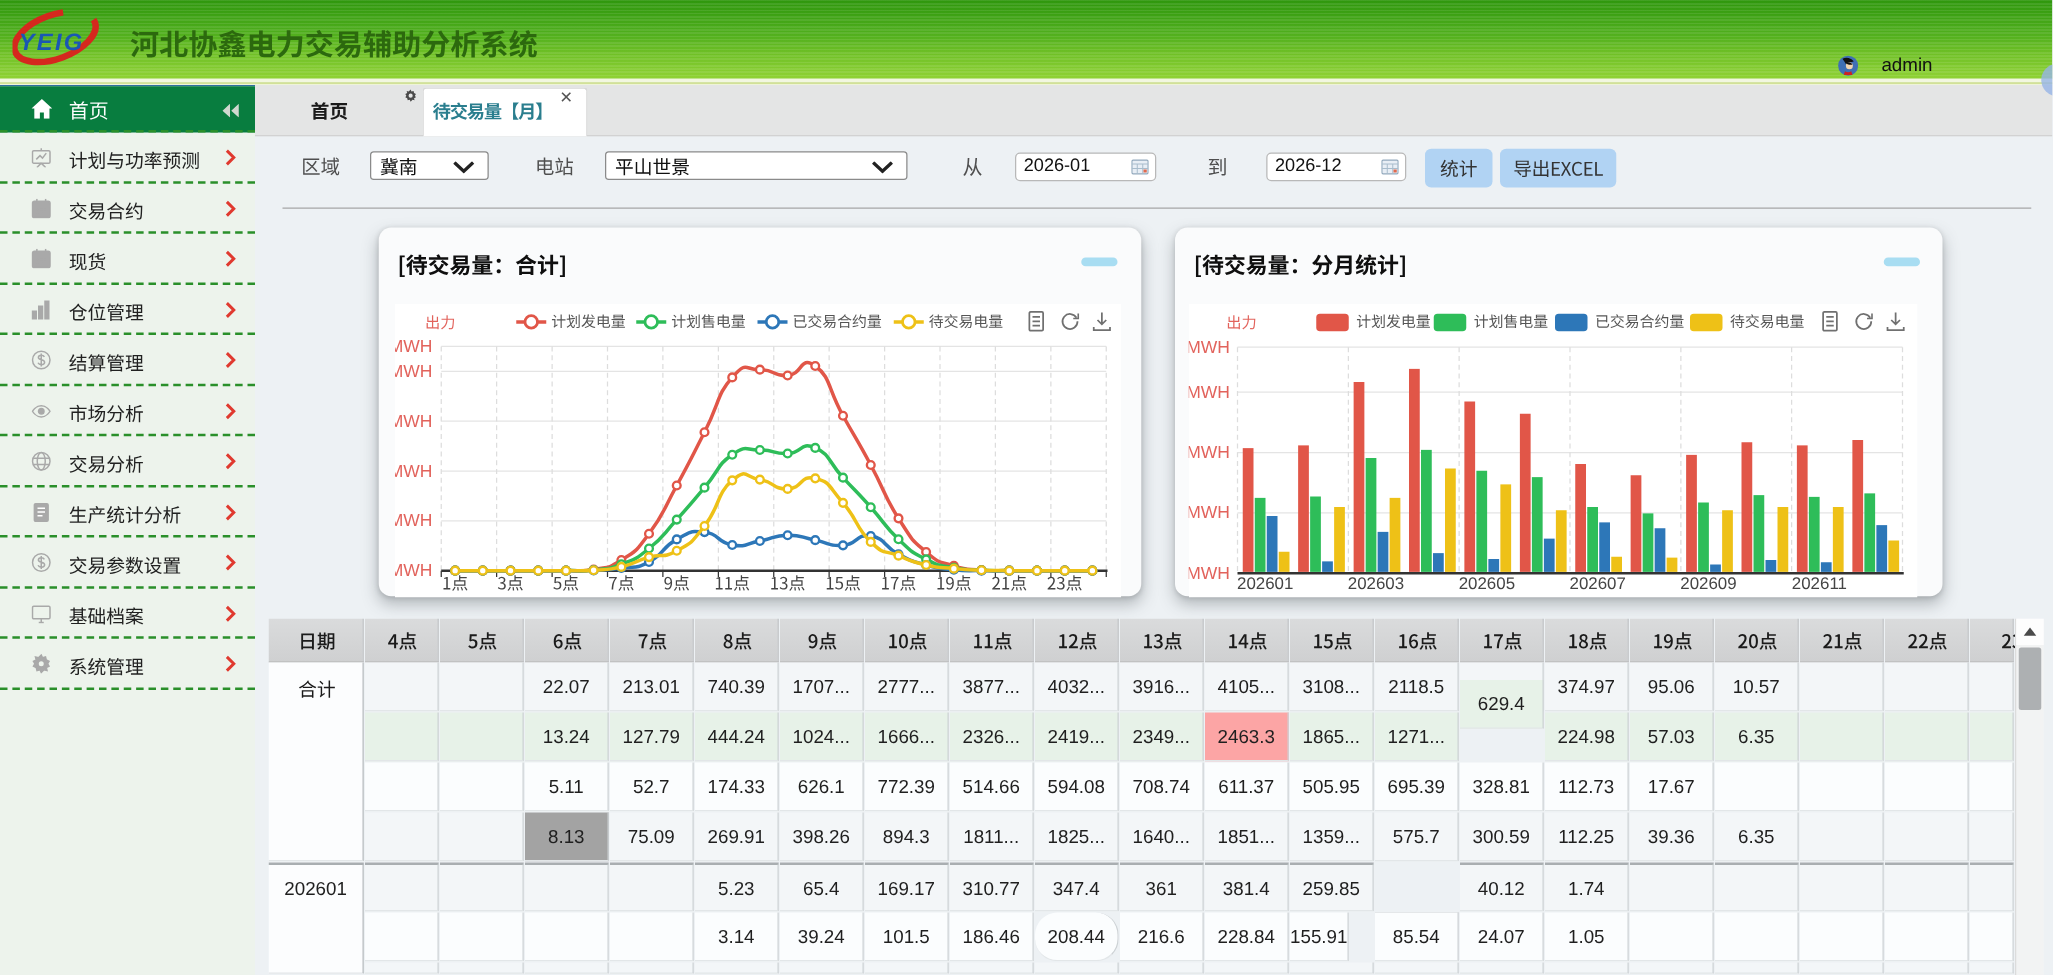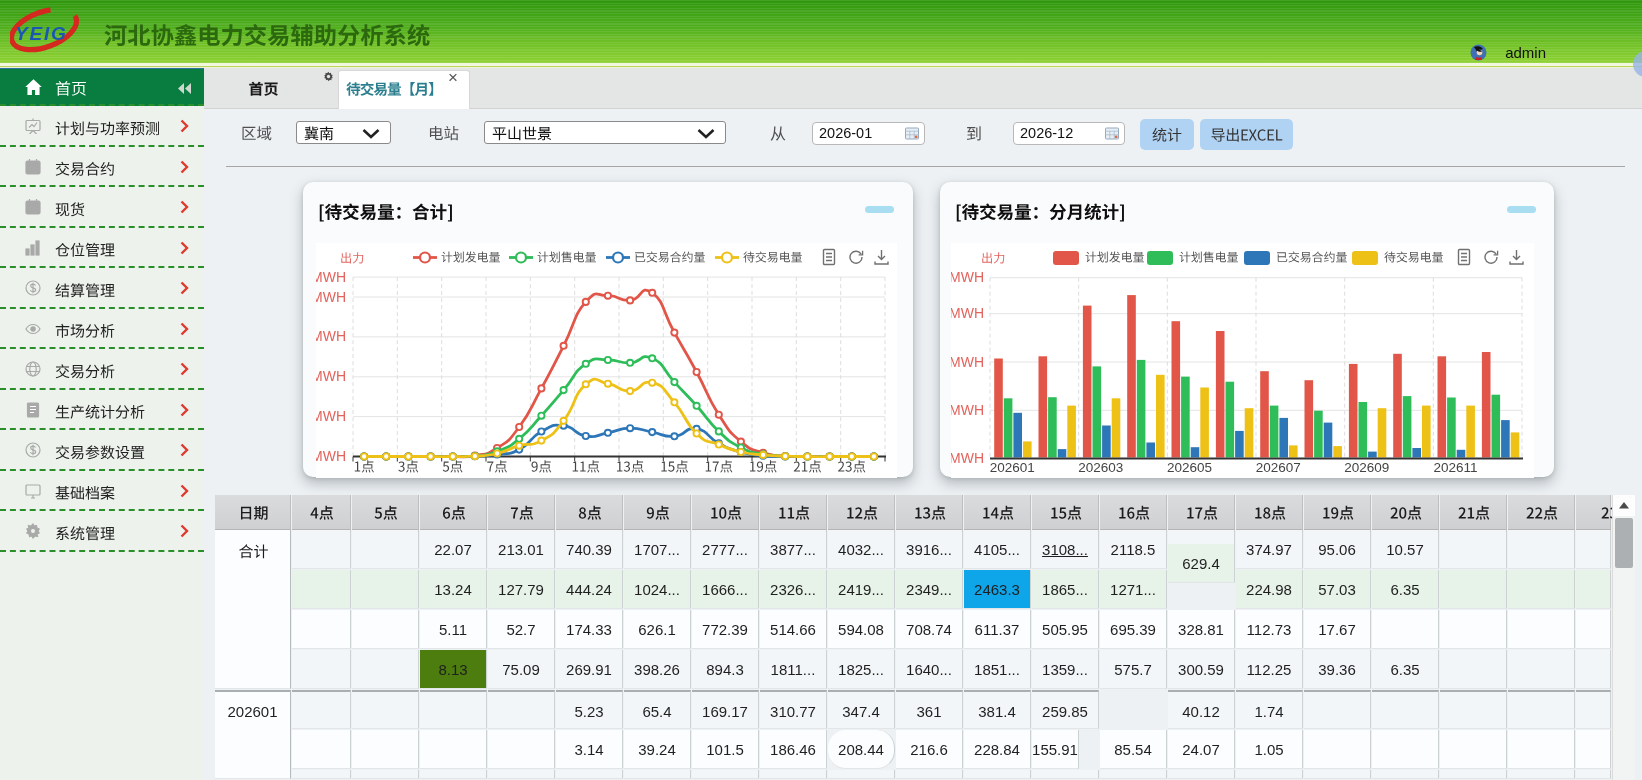"3108..." div.td { text-decoration: underline -> none }
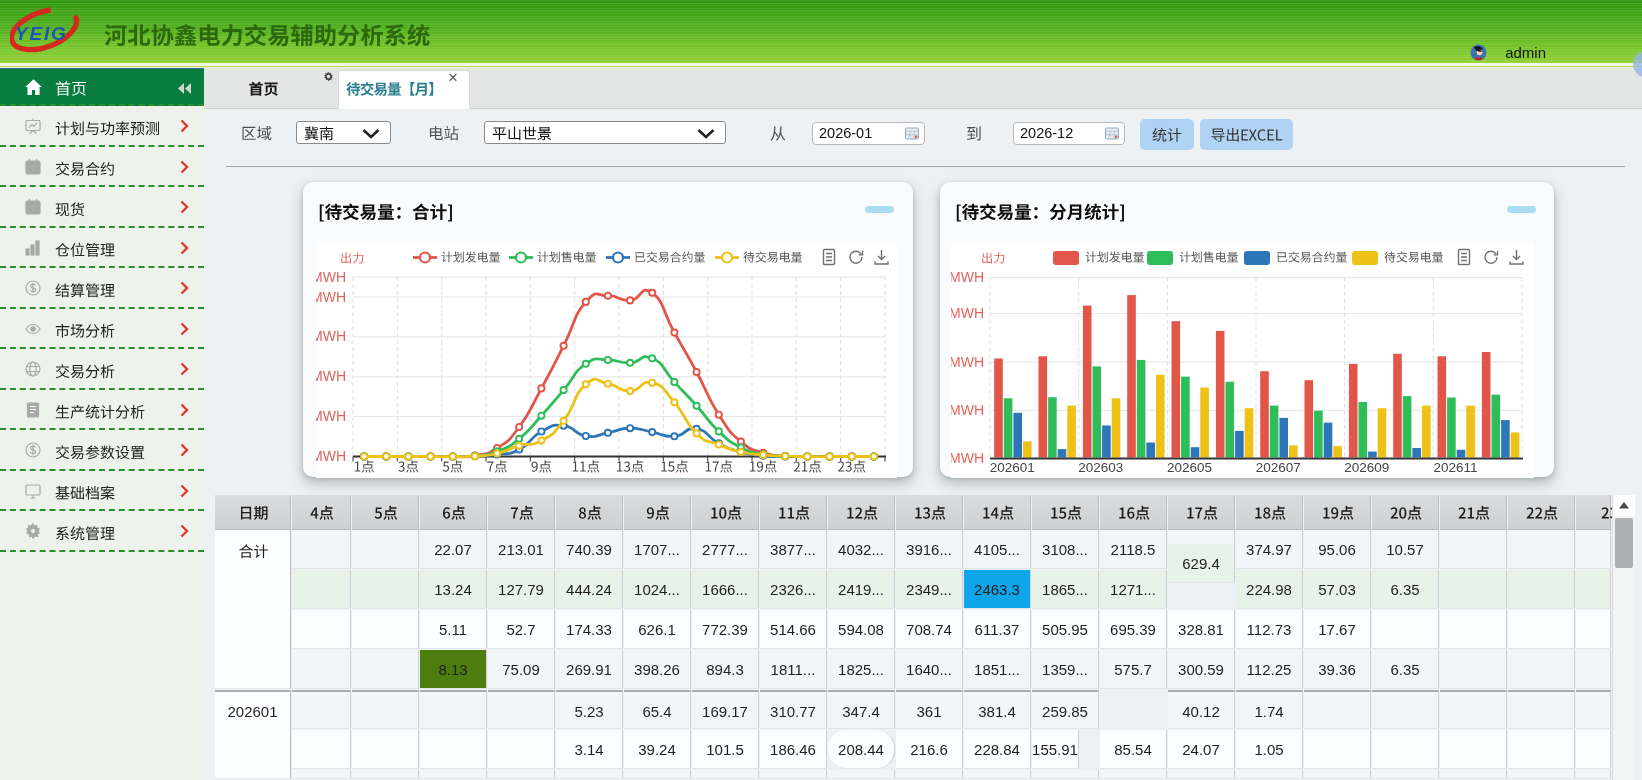"2463.3" div.td { background: #0ea5e9 -> #fca5a5 }
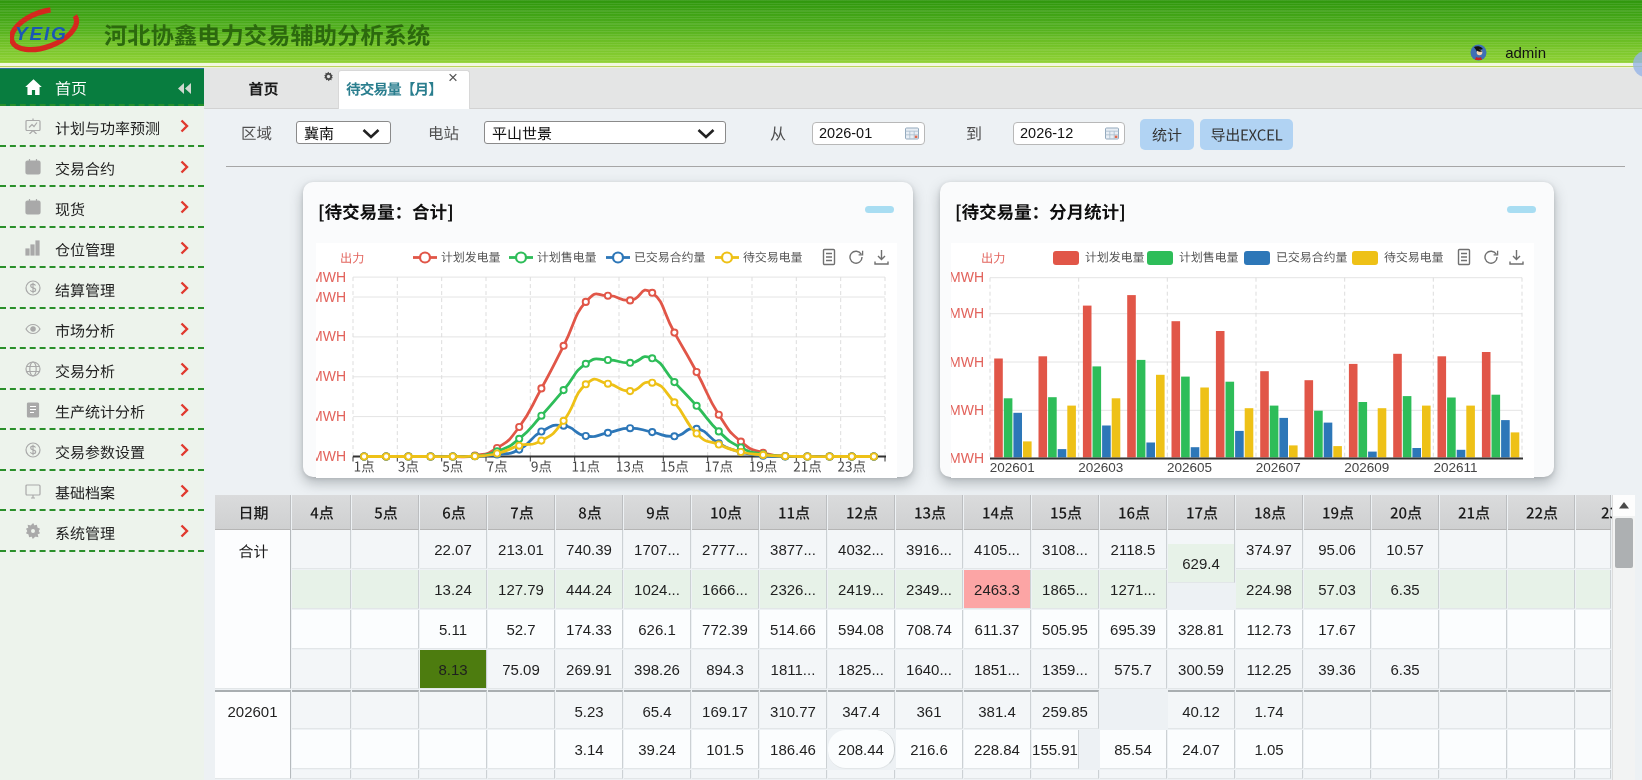"8.13" div.td { background: #4d7c0f -> #a3a3a3 }
